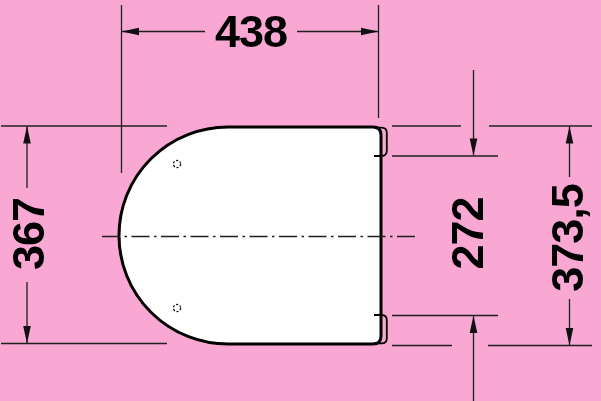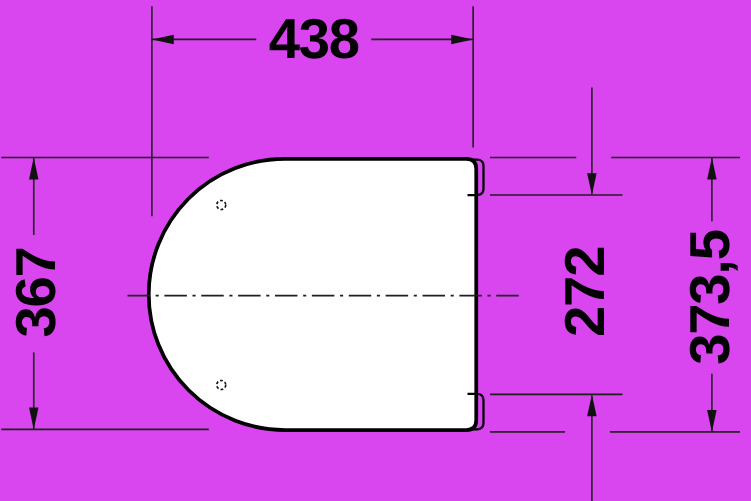"438" .canvas { background: #d946ef -> #f9a8d4 }
